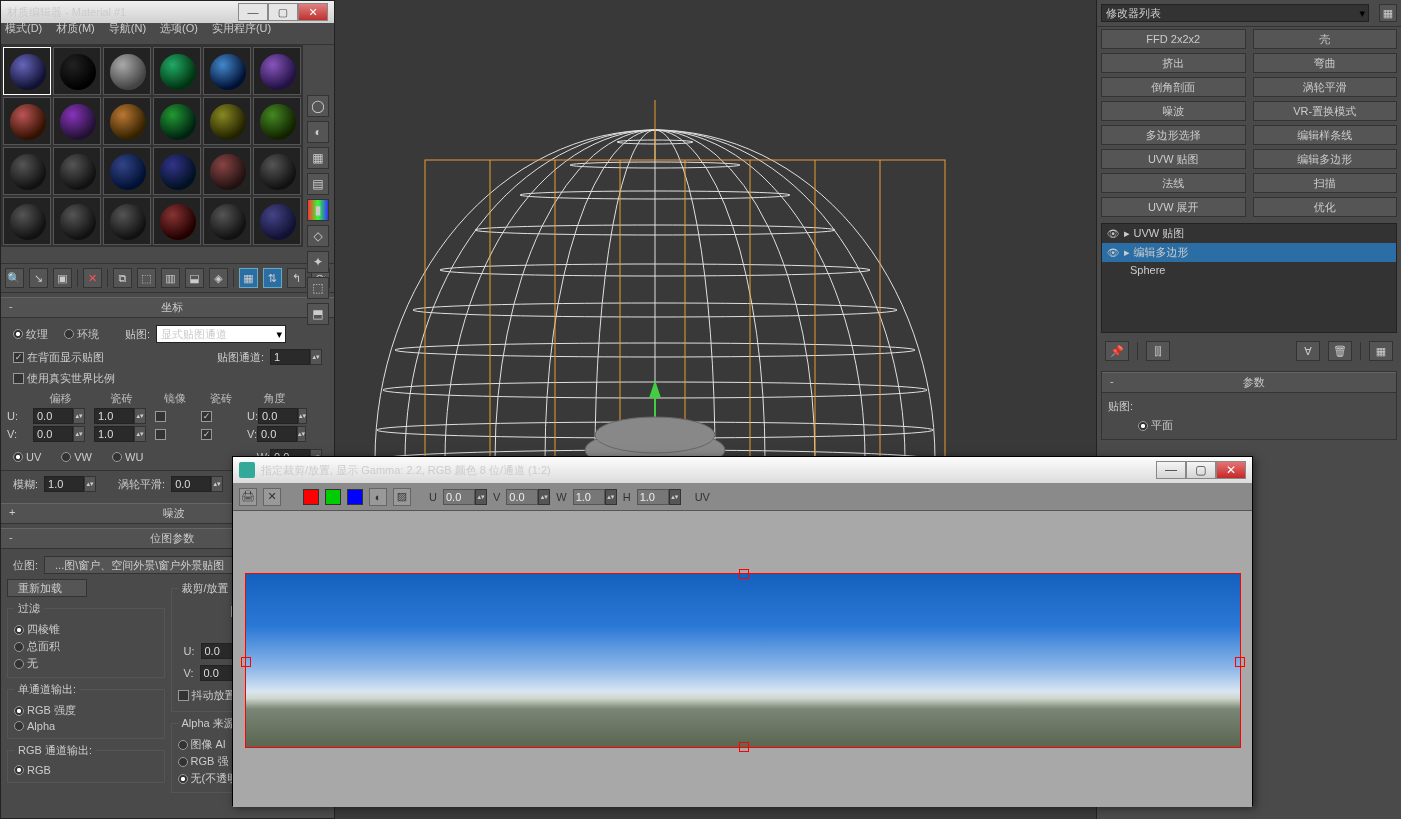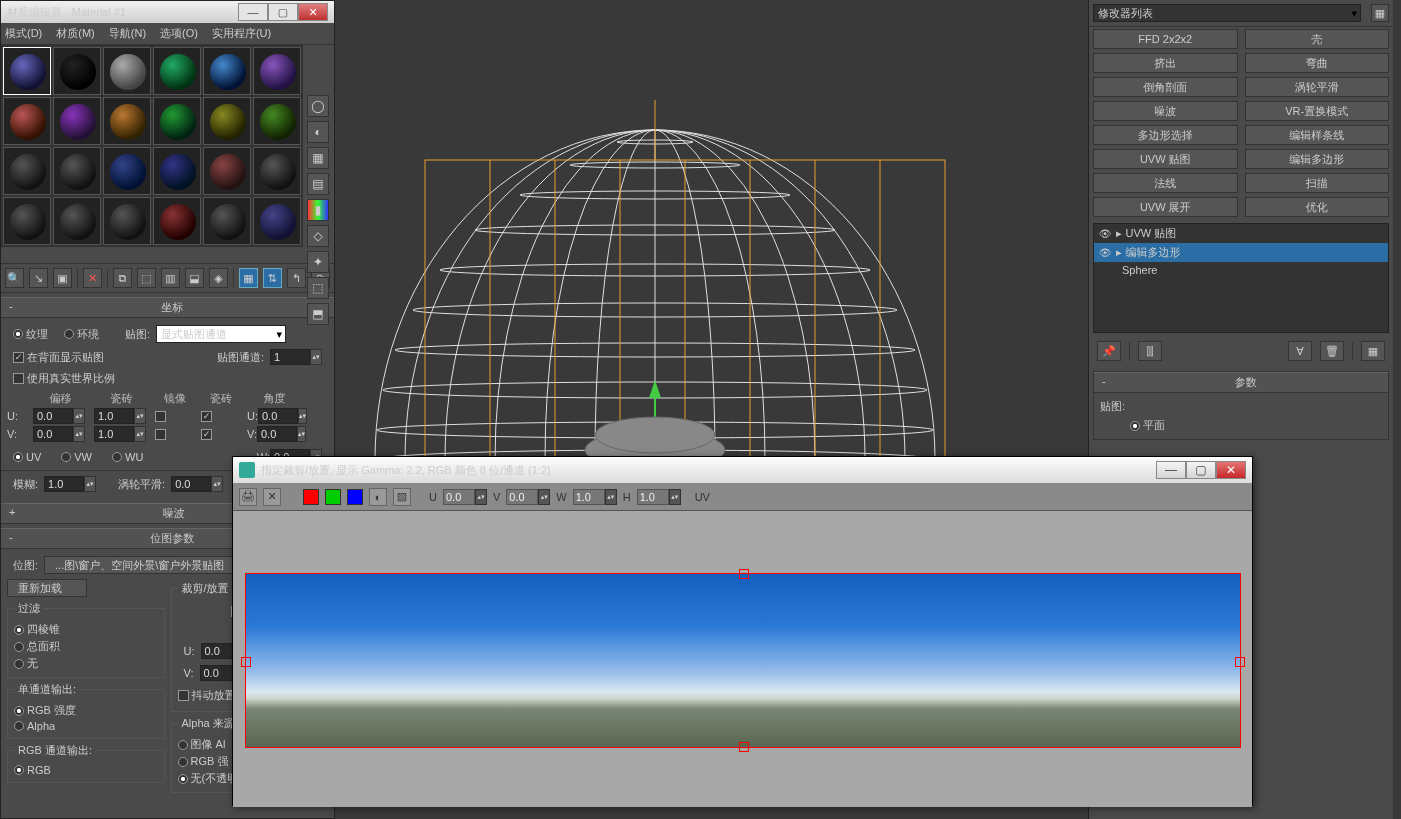"修改器列表" .mod-panel { right: 8px -> 0 }
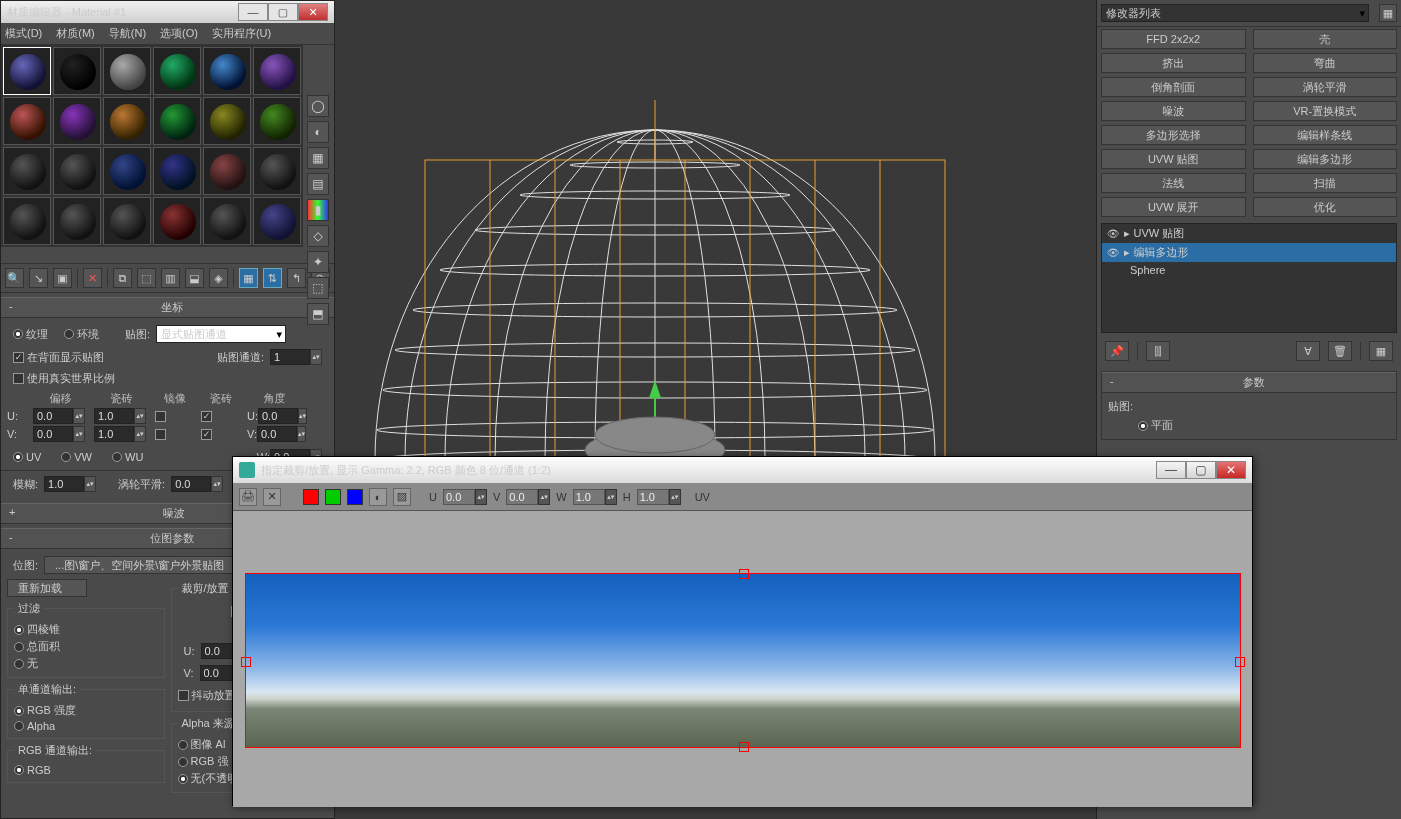"模式(D)" .mat-menu { align-items: center -> flex-end }
